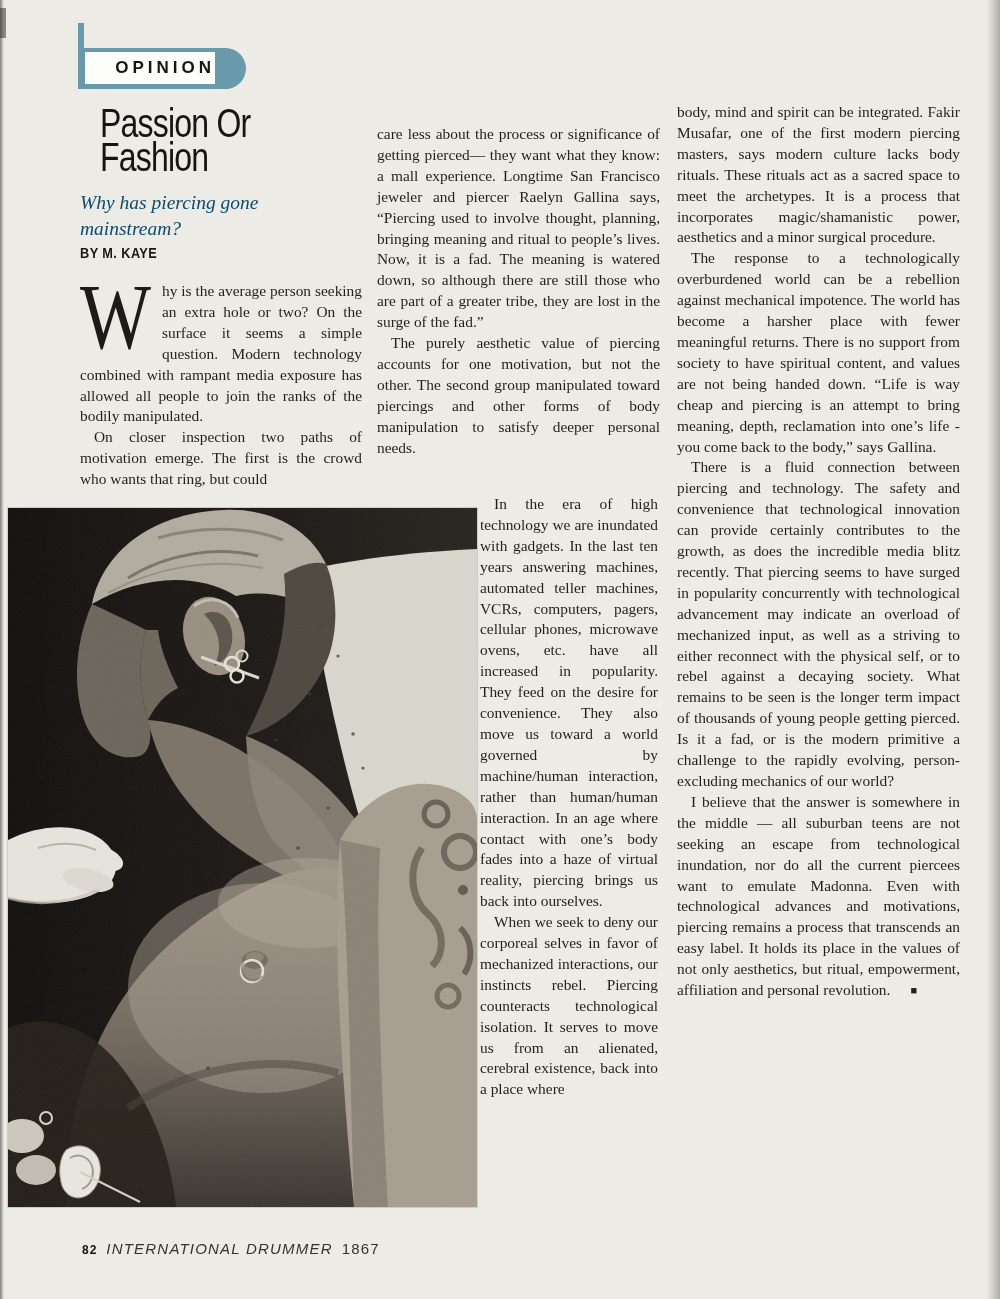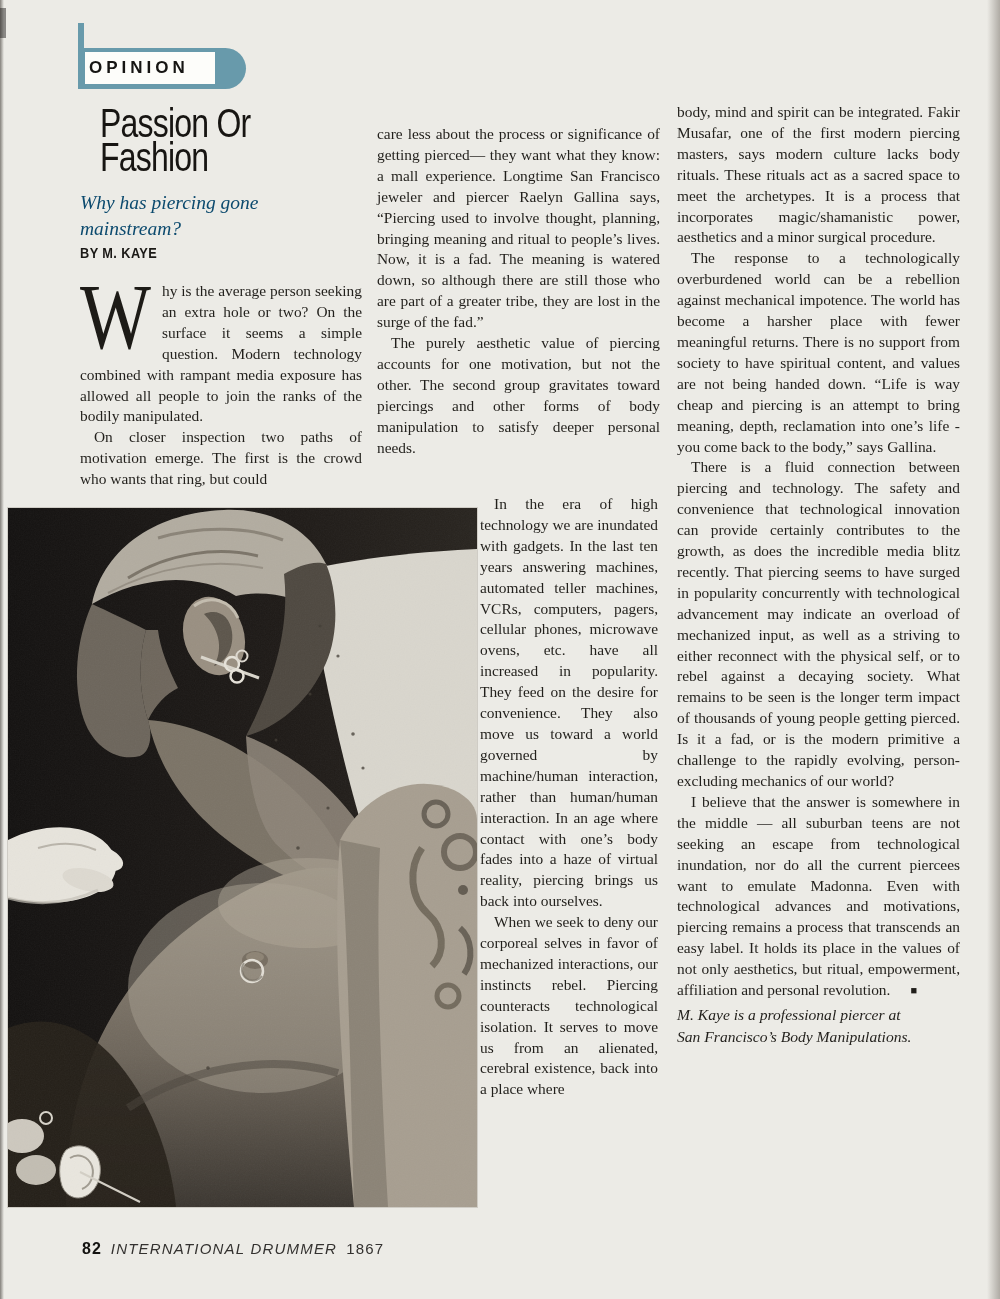"OPINION" .badge-box { justify-content: flex-start -> flex-end }
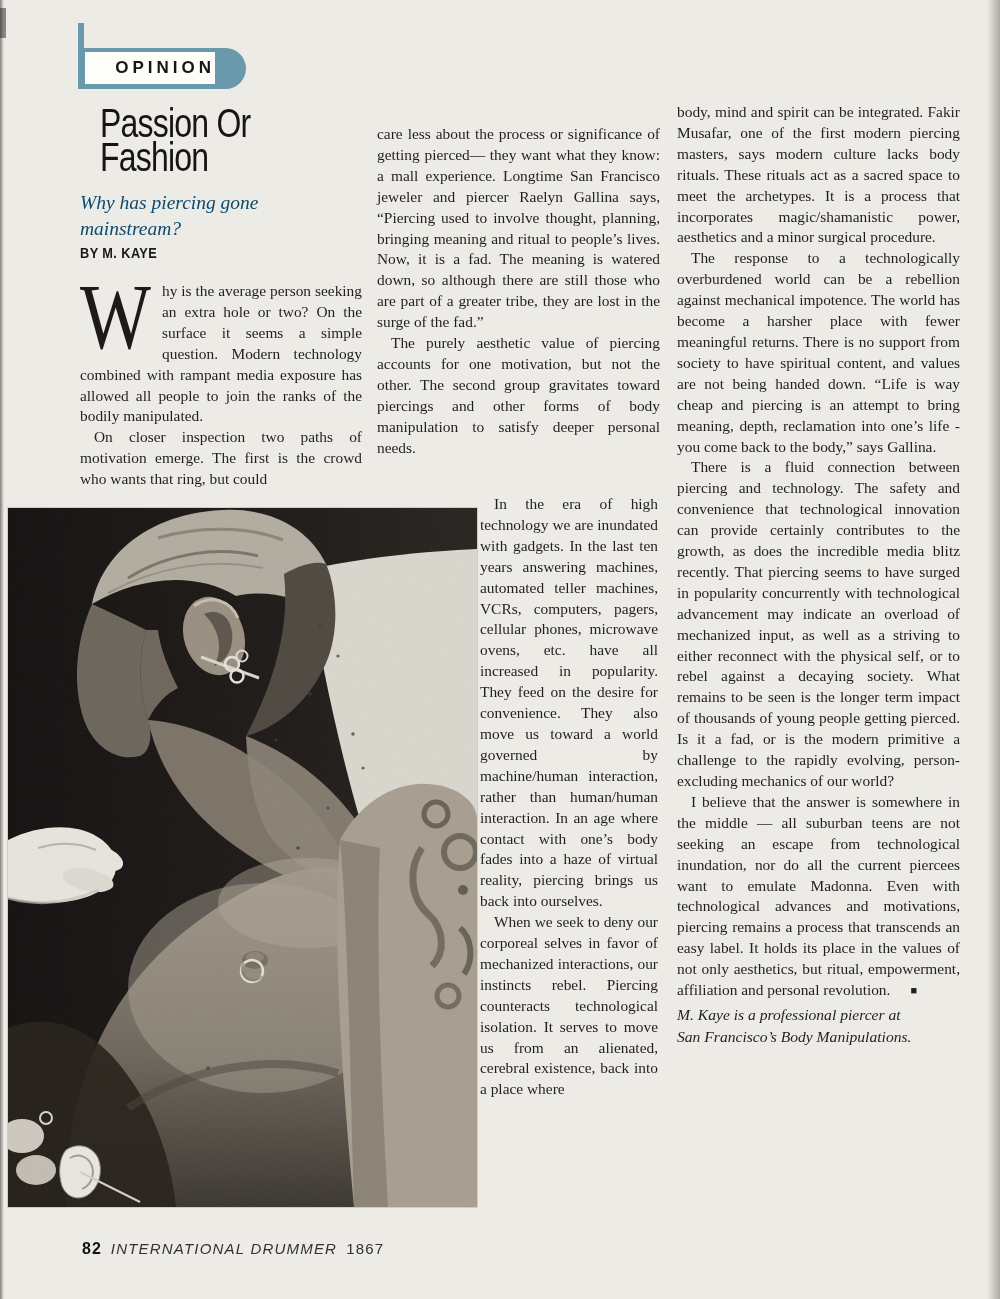"The purely aesthetic value of" p.indent { text: gravitates -> manipulated }
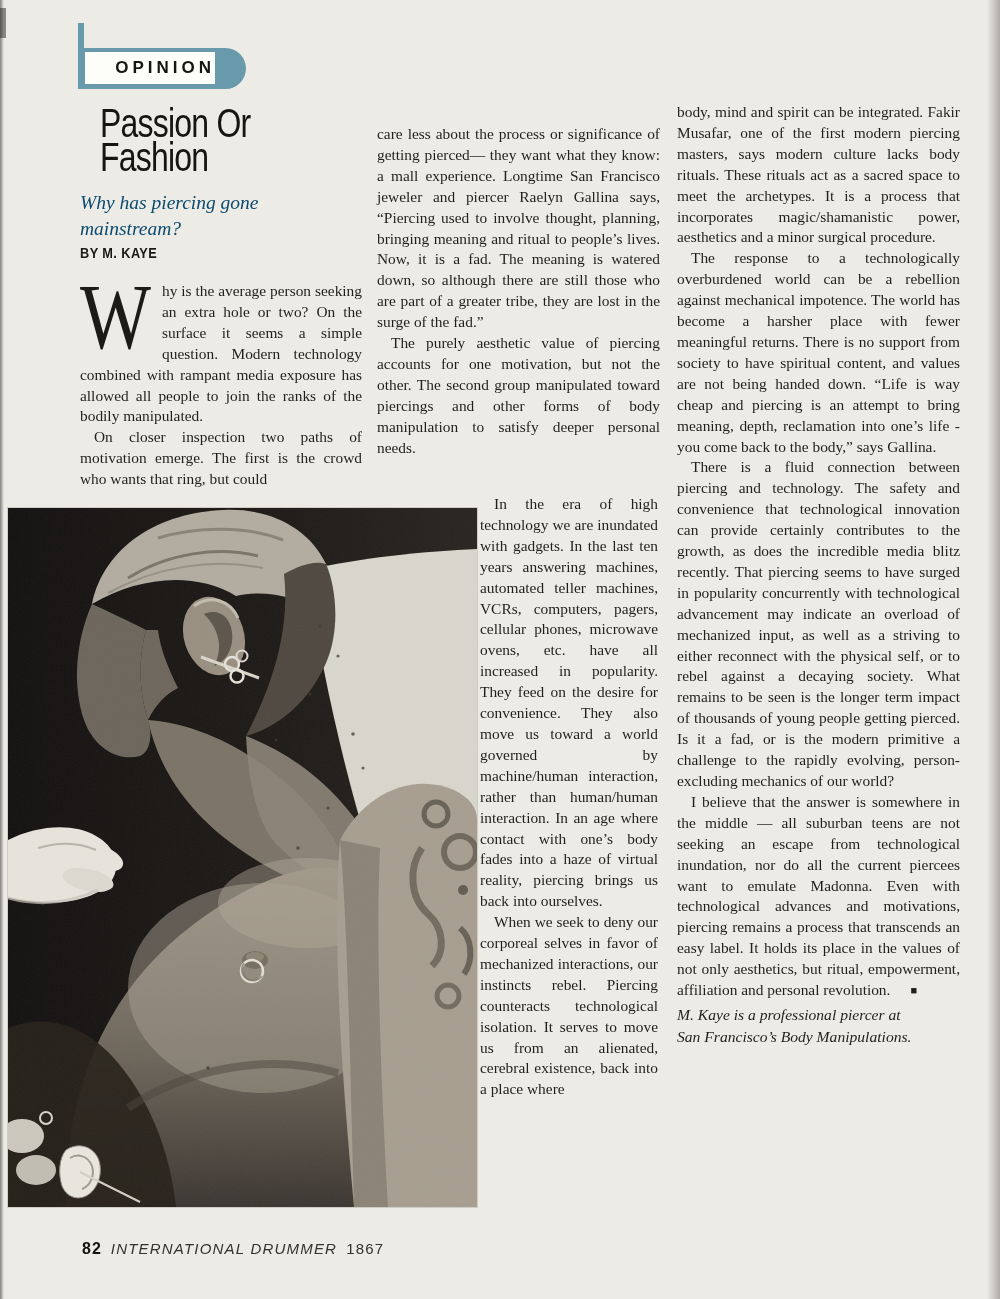"M. Kaye is a professional" div.bio { html: <div> <div>M. Kaye is a professional piercer at</div> <div>San Francisco’s Body Manipulations.</div> </div> -> none }
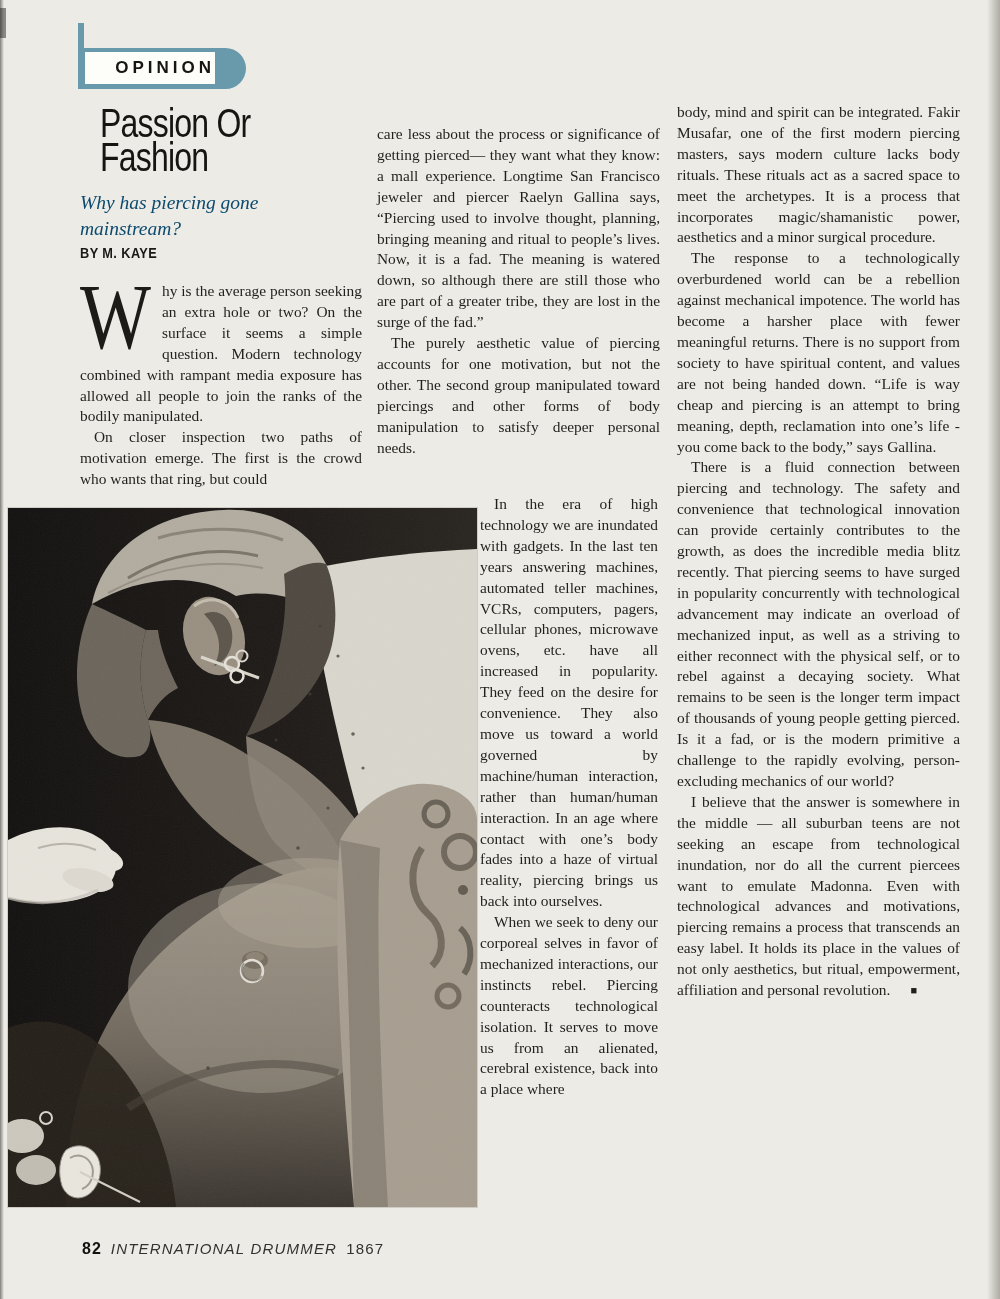"82" .footer .pagenum { font-size: 16px -> 12px }
